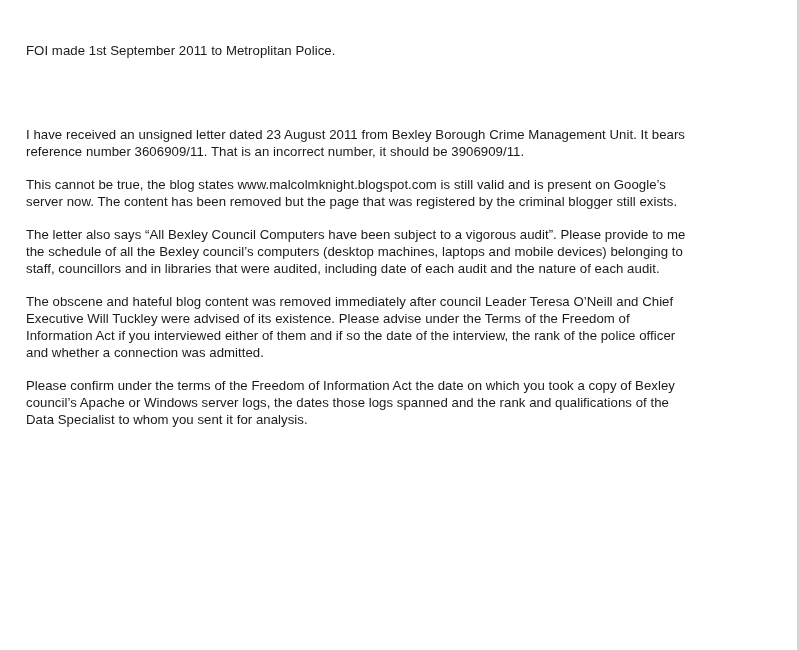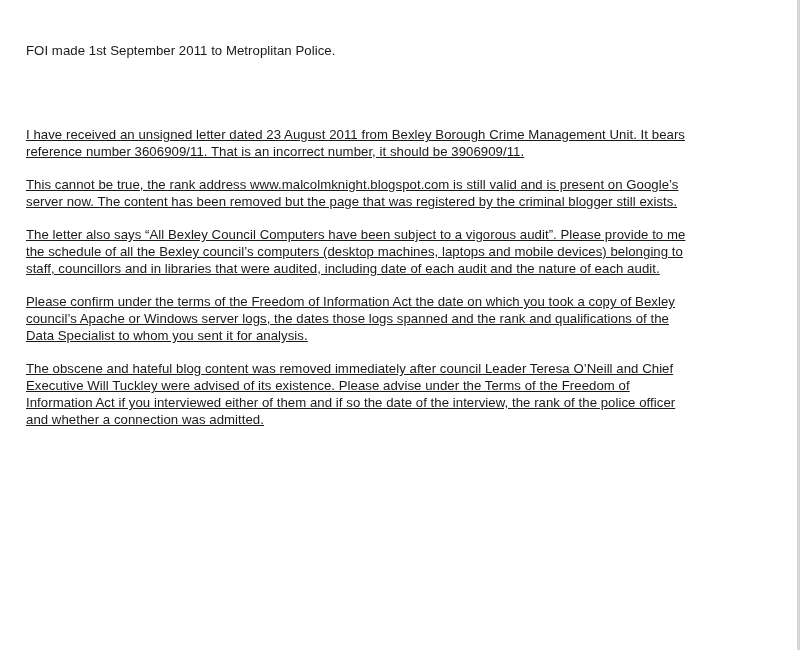"I have received an unsigned" .body-text p { text-decoration: underline -> none }
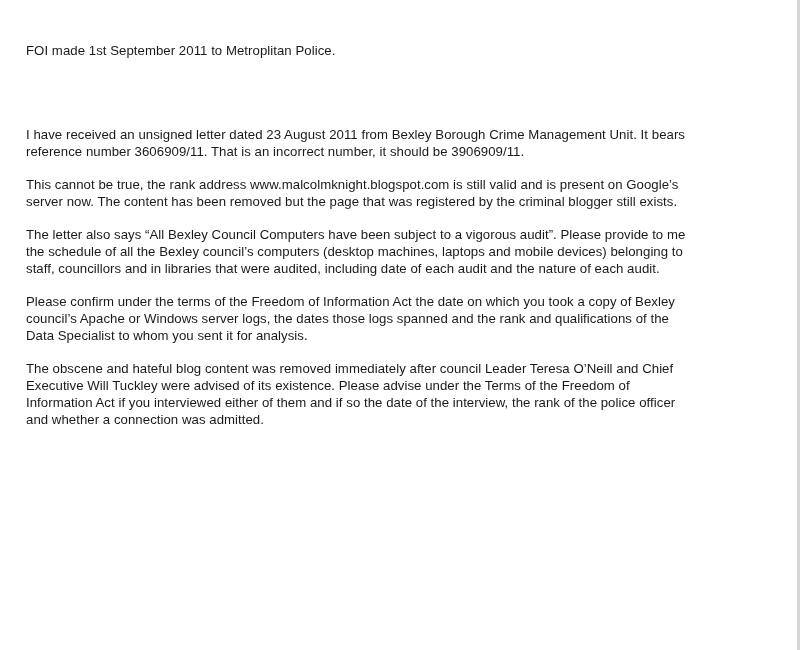"This cannot be true, the" p { text: rank address -> blog states }
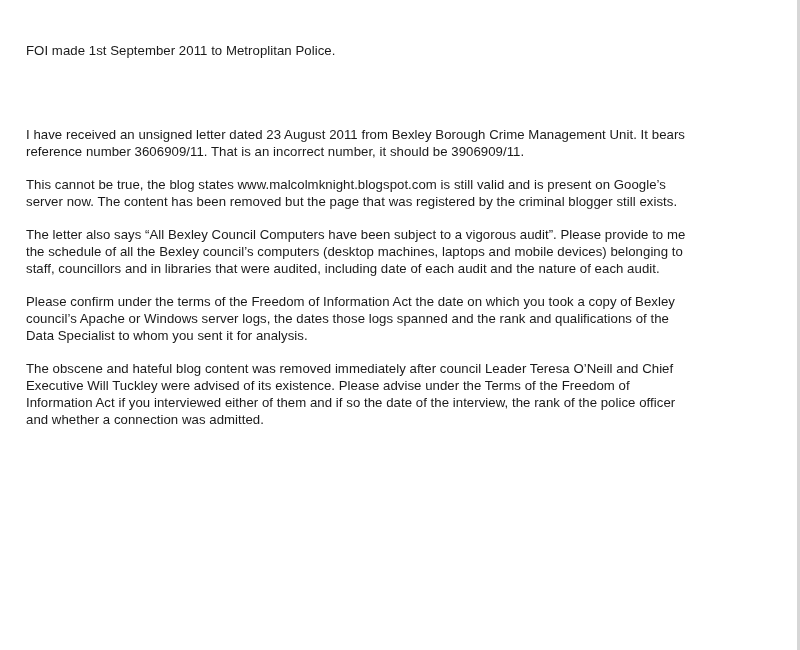"Please confirm under the terms" p { order: before "The obscene and hateful blog" -> after "The obscene and hateful blog" }
